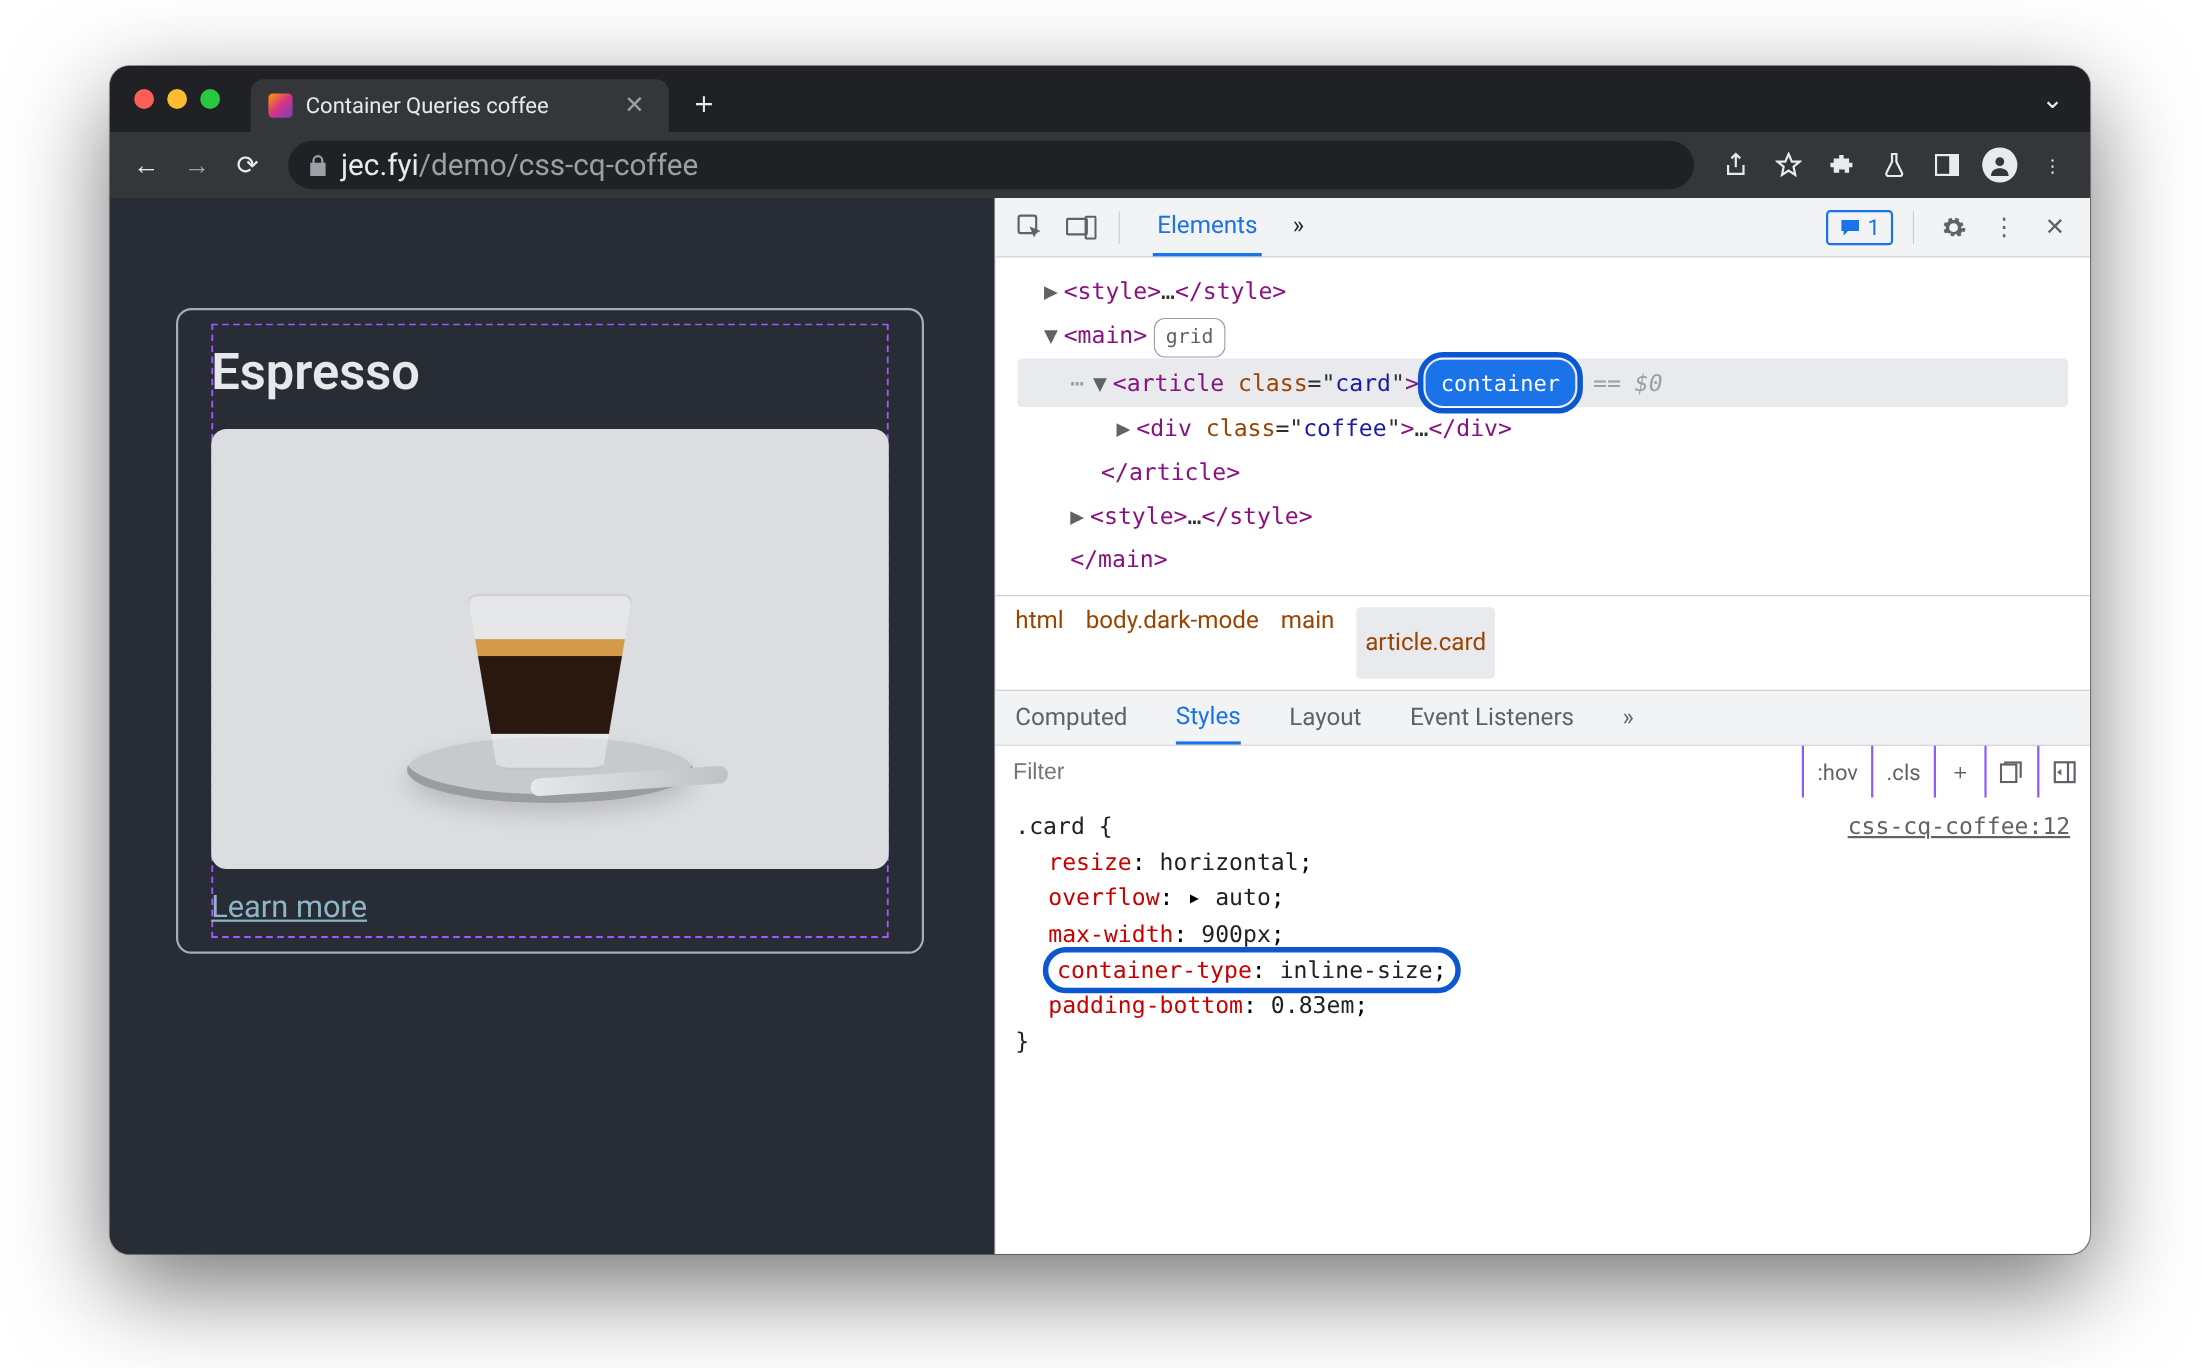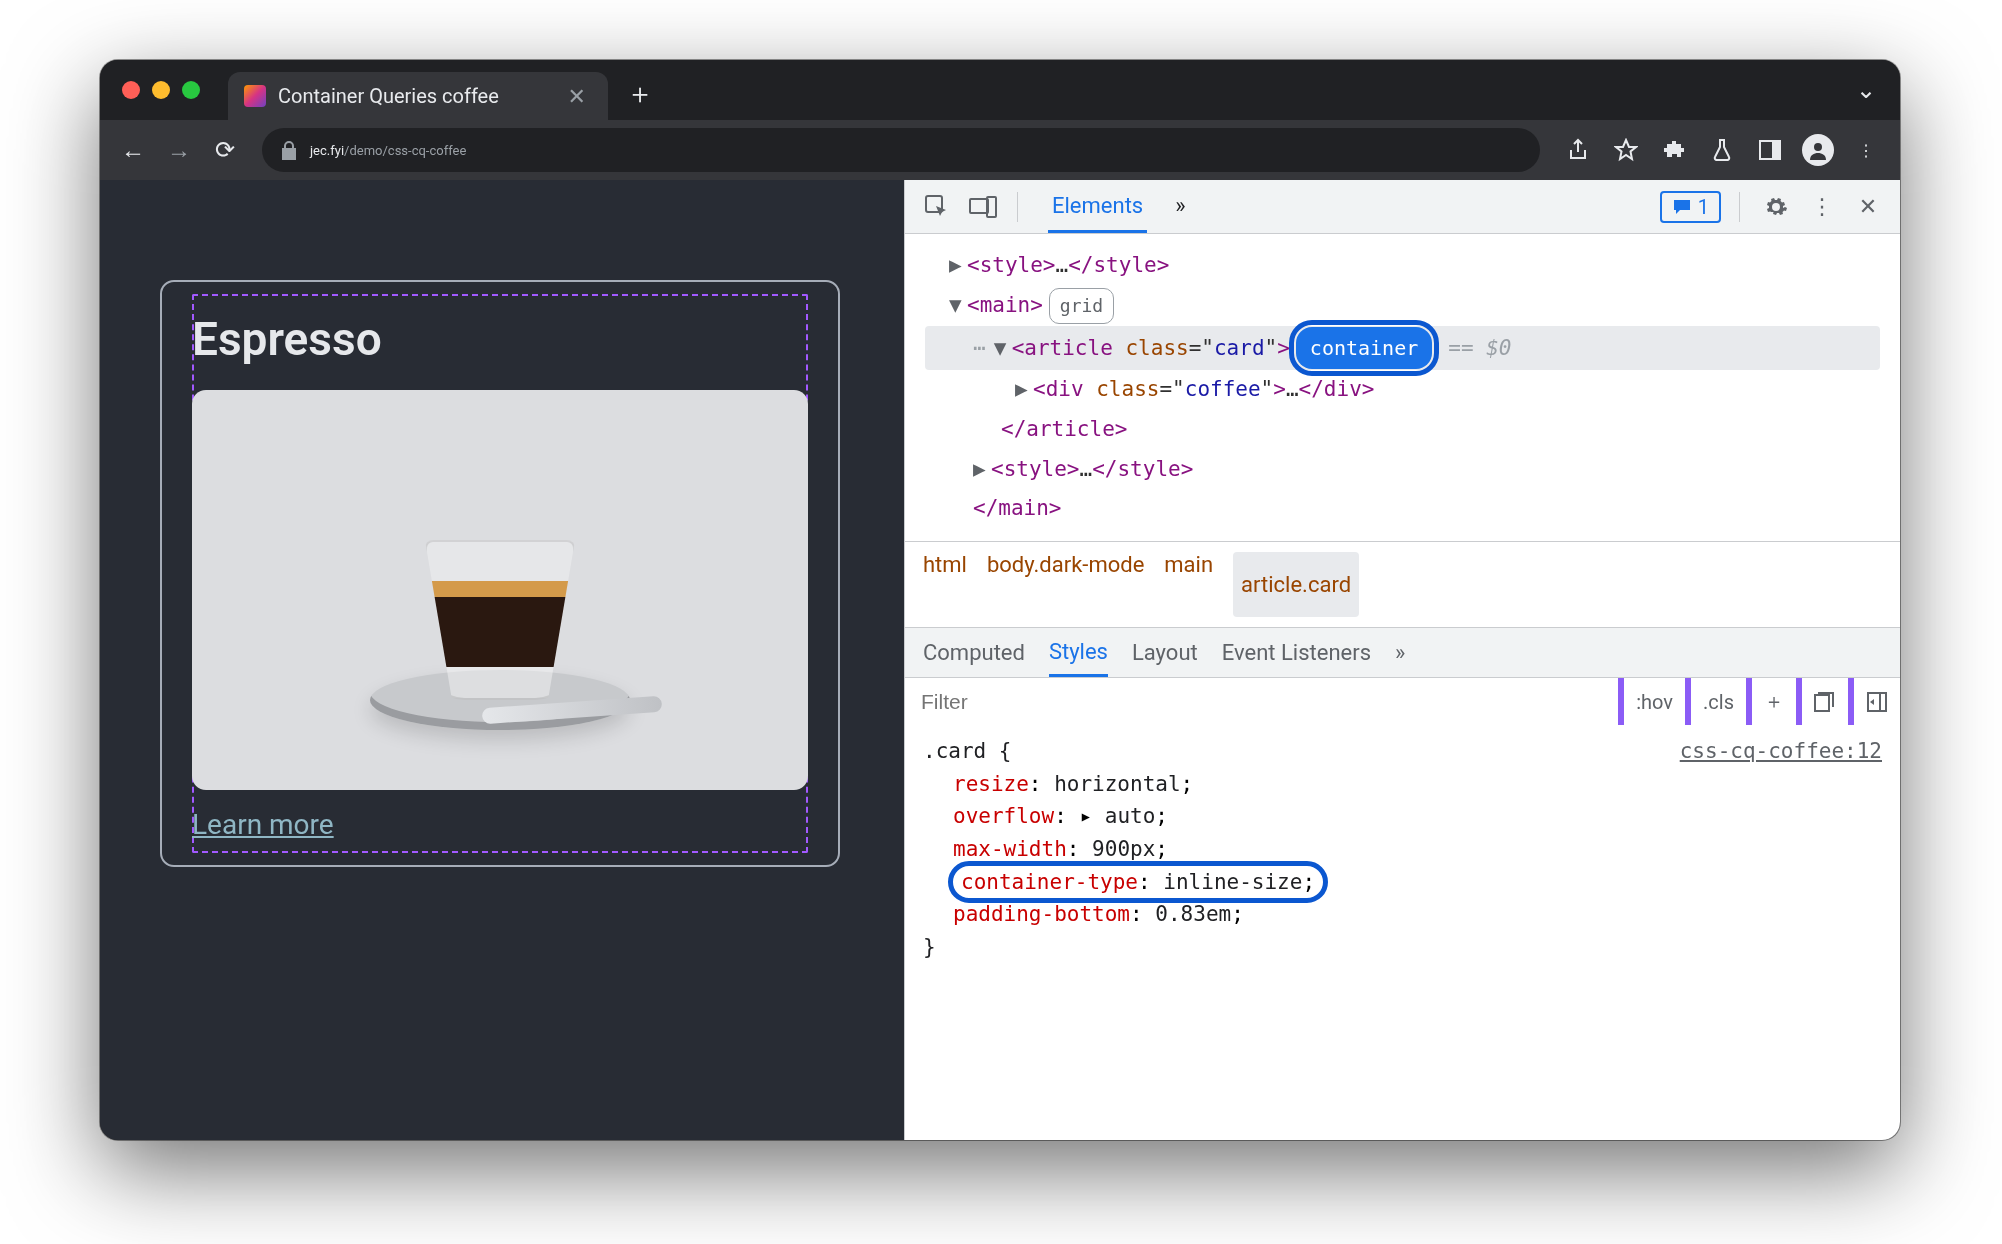"jec.fyi/demo/css-cq-coffee" .url { font-size: 13px -> 27px }
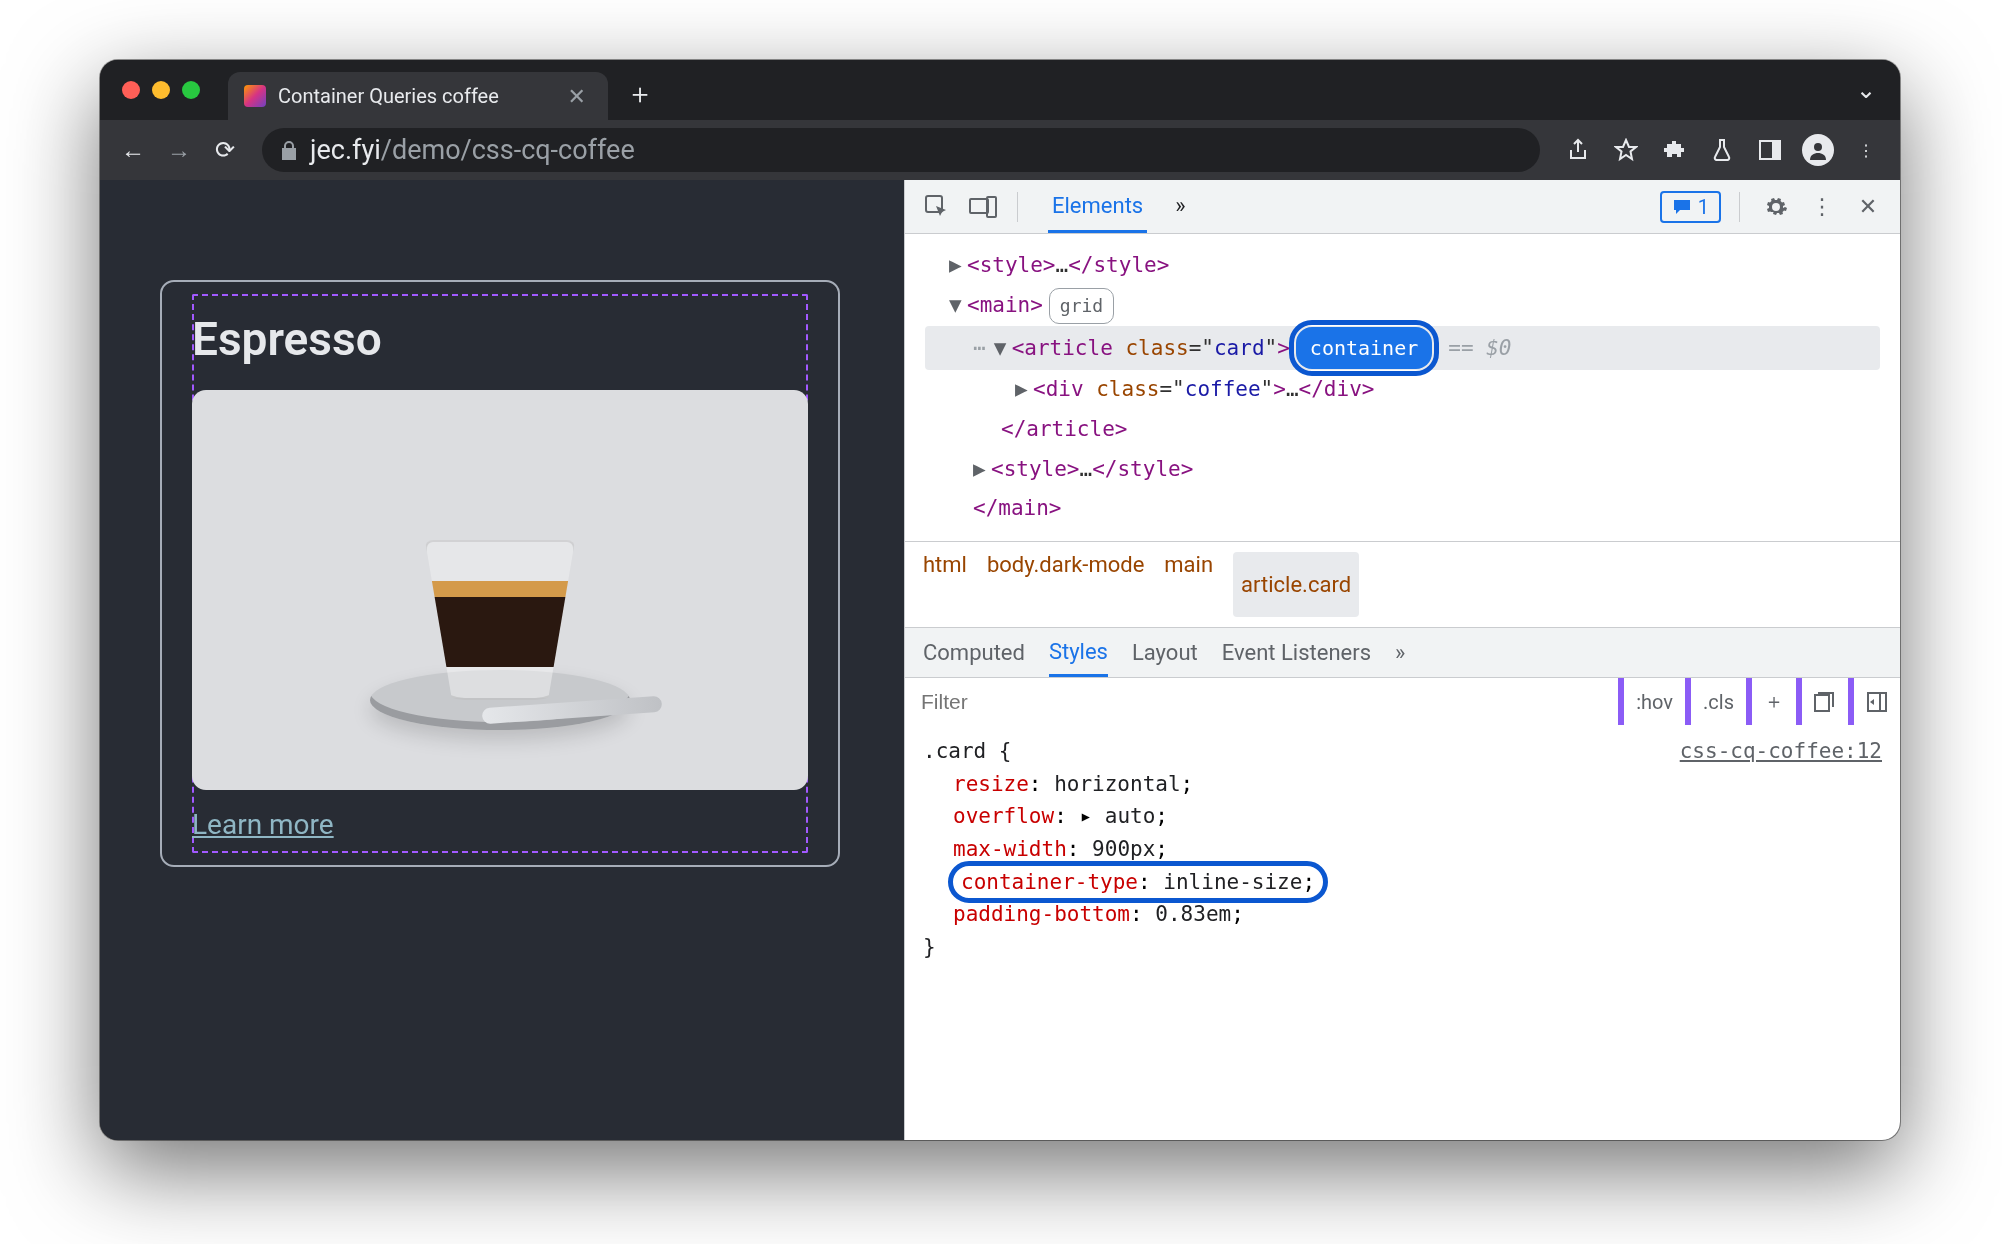"Computed" .styles-tabbar { gap: 24px -> 44px }
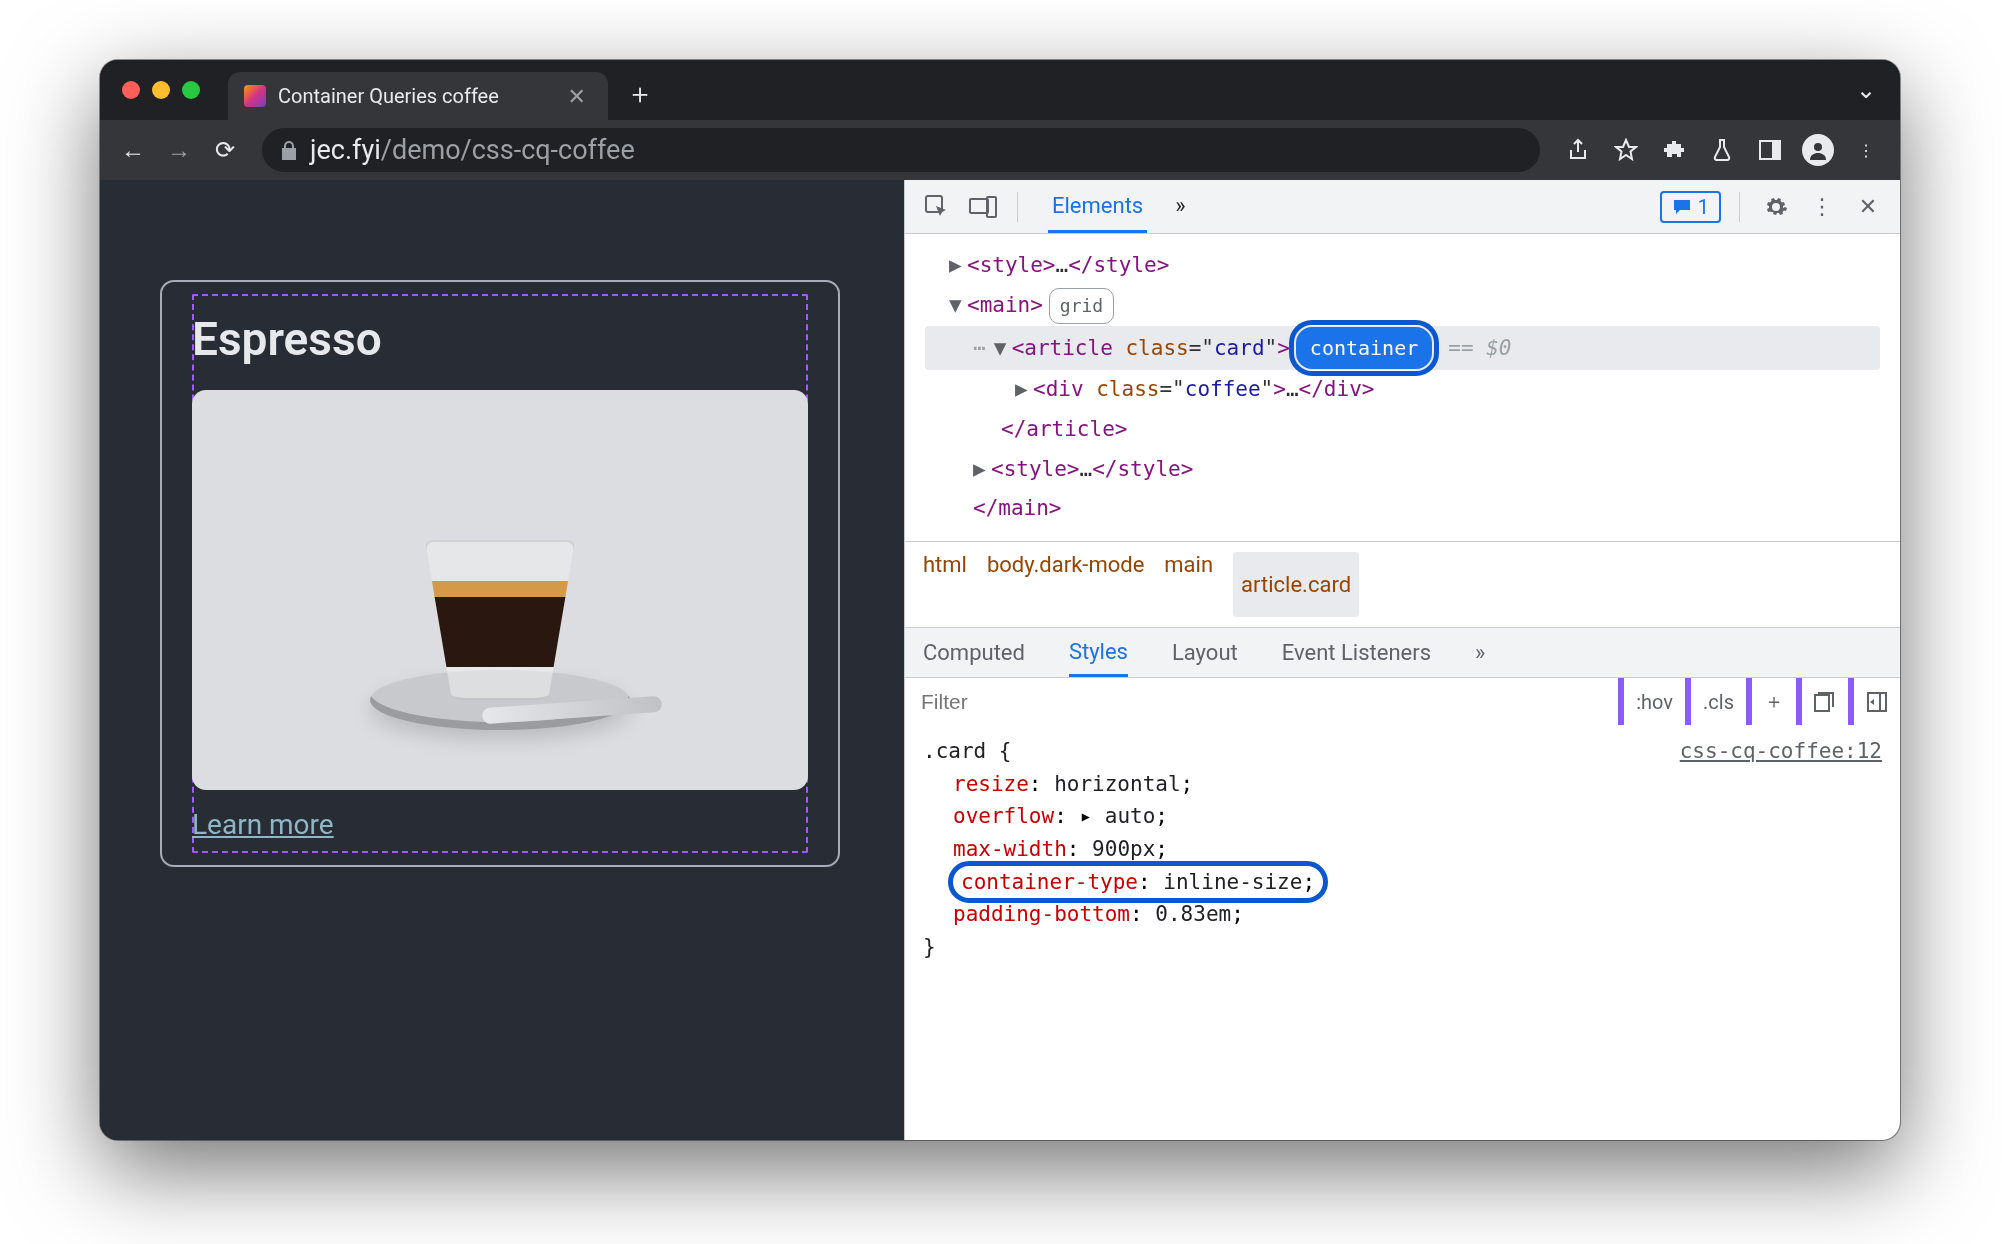":hov" .filterbtn { border-left: 6px solid #8b5cf6 -> 2px solid #8b5cf6 }
